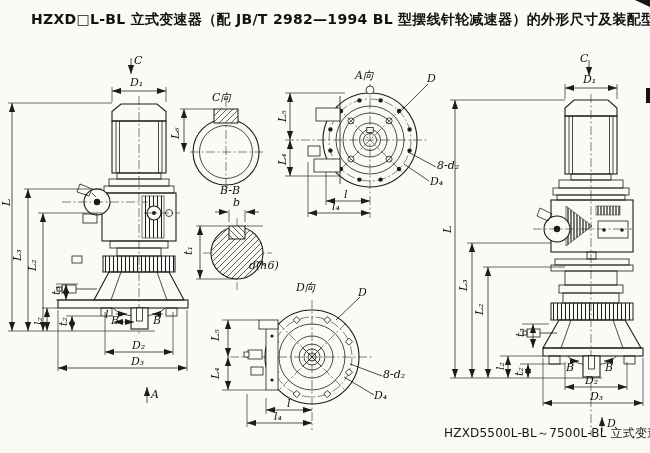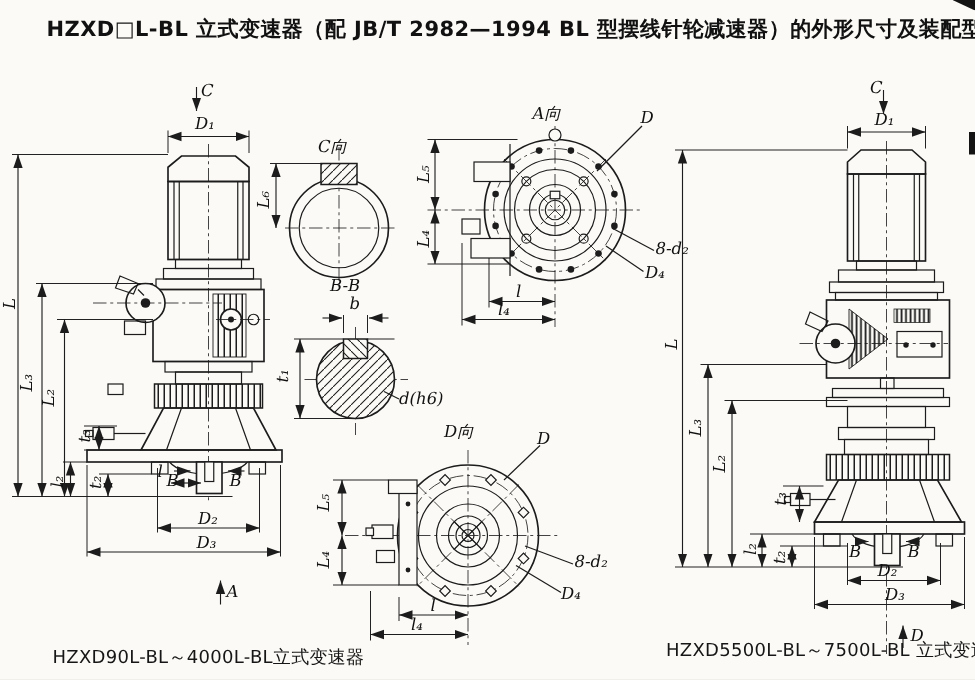"d(h6)" span.lbl { left: 266px -> 249px }
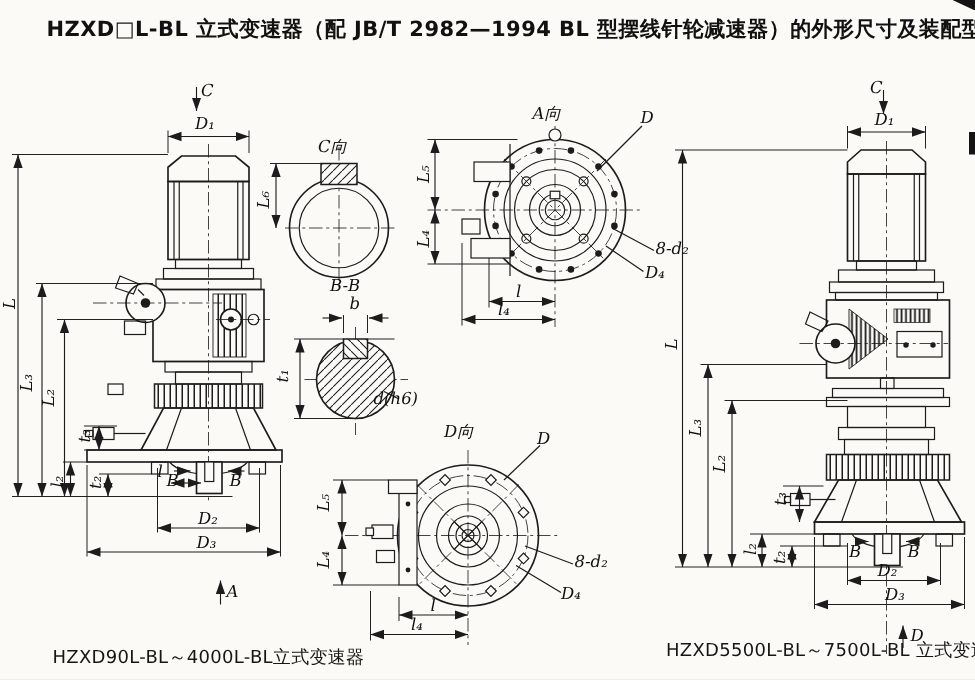"HZXD90L-BL～4000L-BL立式变速器" span.cap { html: <span>HZXD90L-BL～4000L-BL立式变速器</span> -> none }
